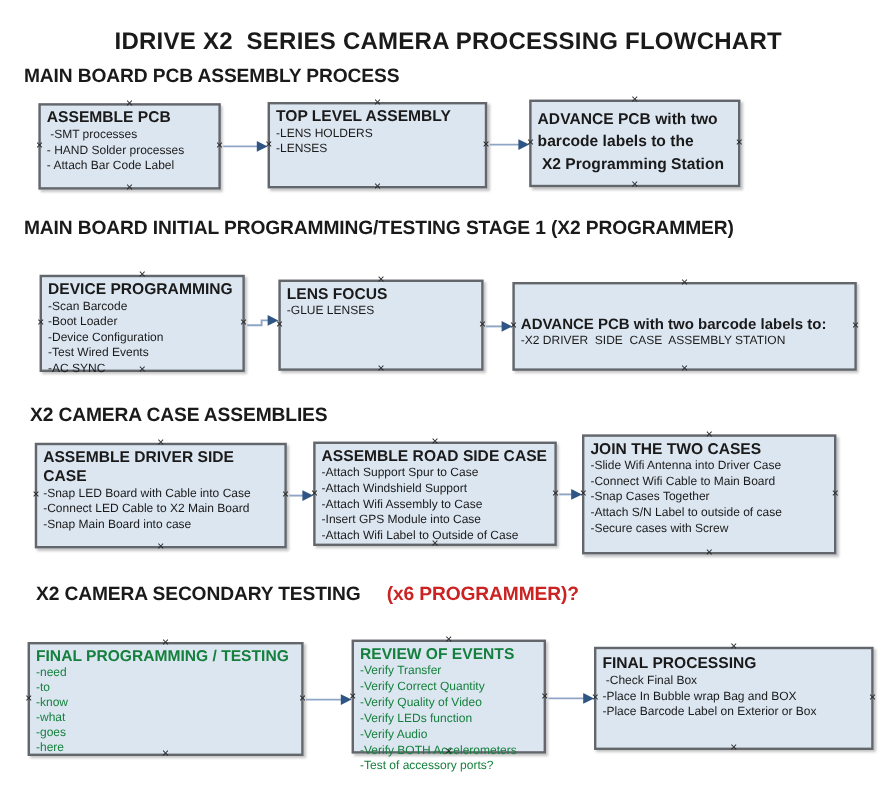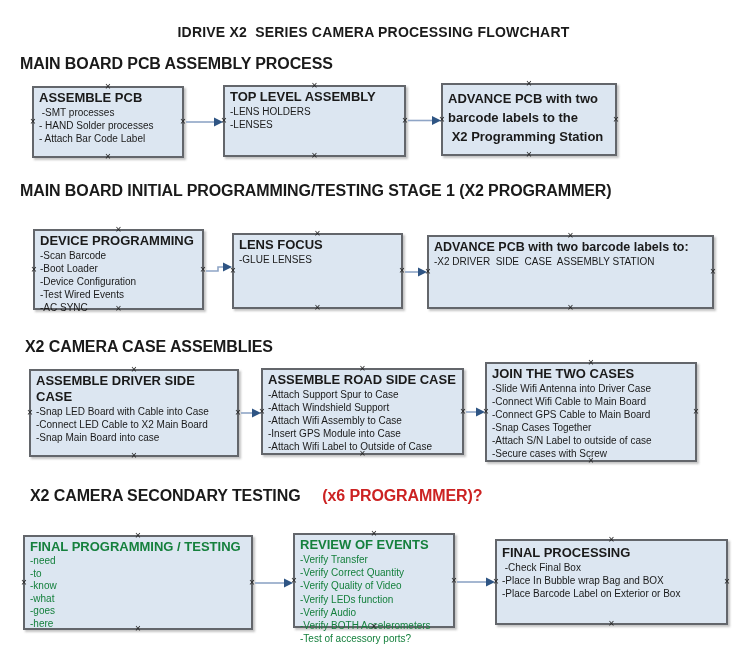"IDRIVE X2 SERIES CAMERA PROCESSING" .main-title { font-size: 14px -> 20px }
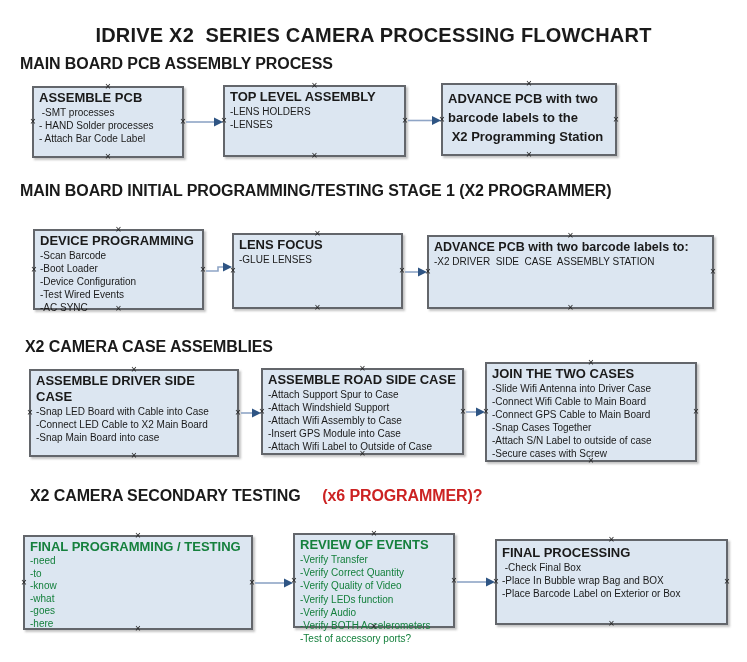"ADVANCE PCB with two barcode" #box-f .fc-title { margin-top: none -> 23px }
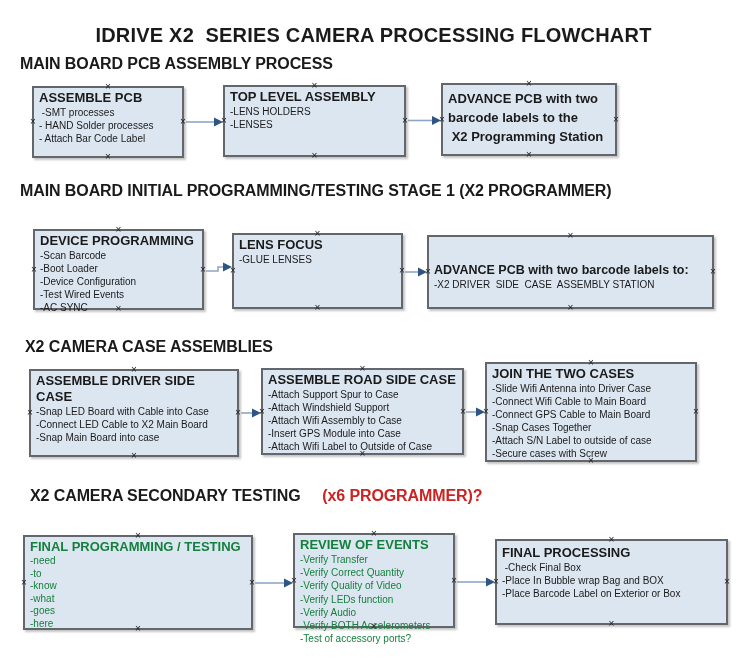"-Connect GPS Cable to Main" div.fc-item { html: <div>-Connect GPS Cable to Main Board</div> -> none }
